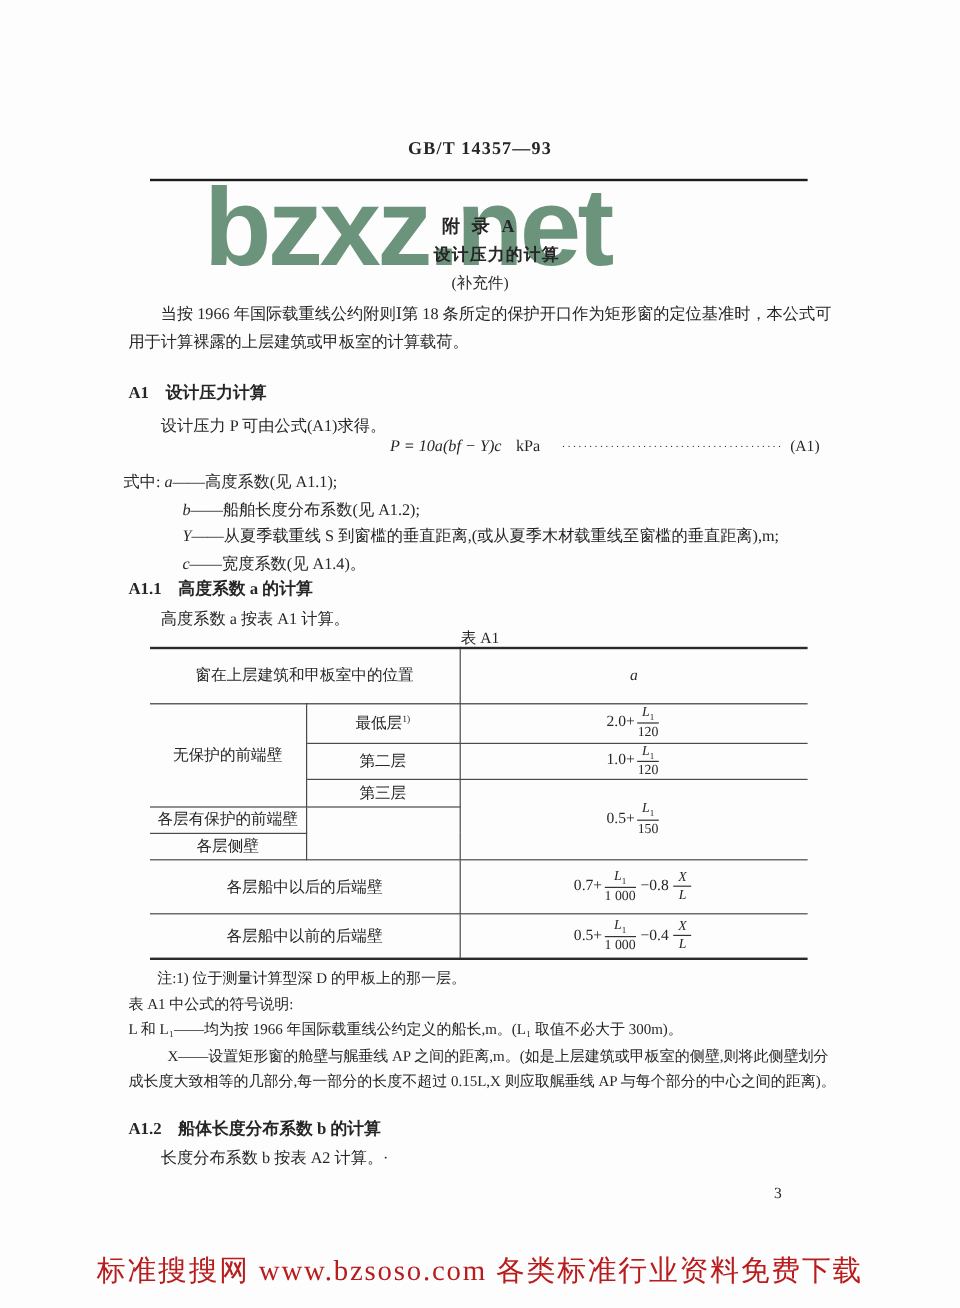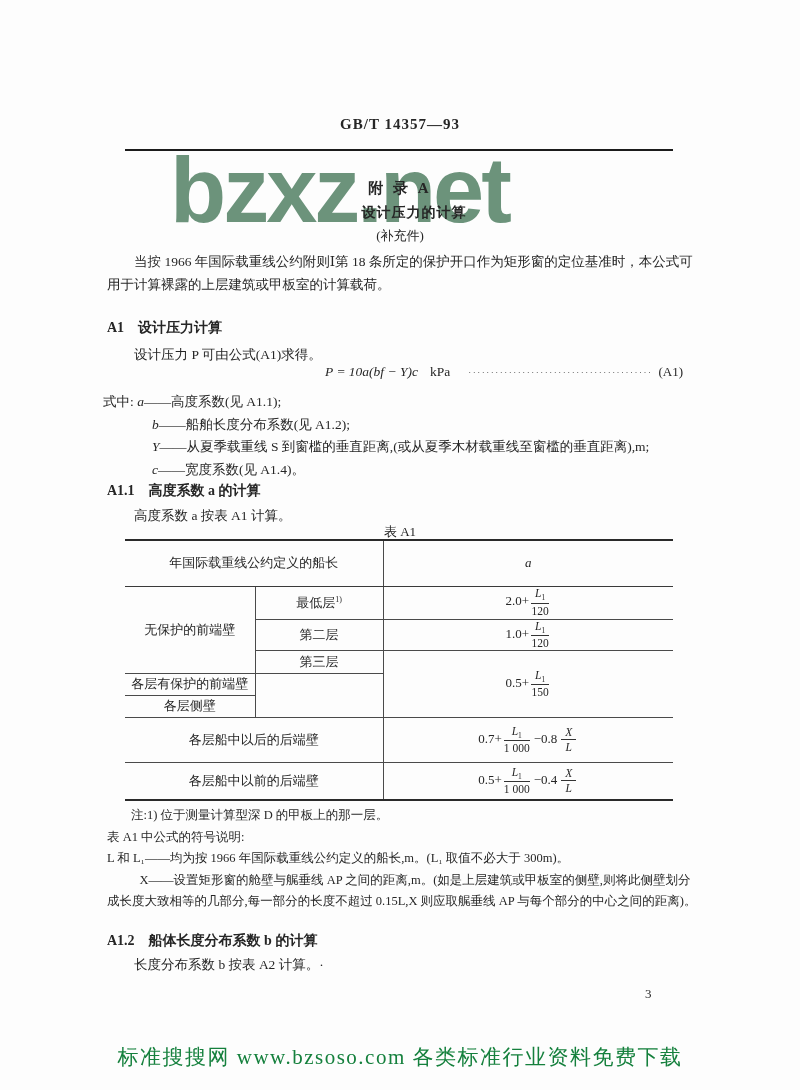"年国际载重线公约定义的船长" td.bb { text: 年国际载重线公约定义的船长 -> 窗在上层建筑和甲板室中的位置 }
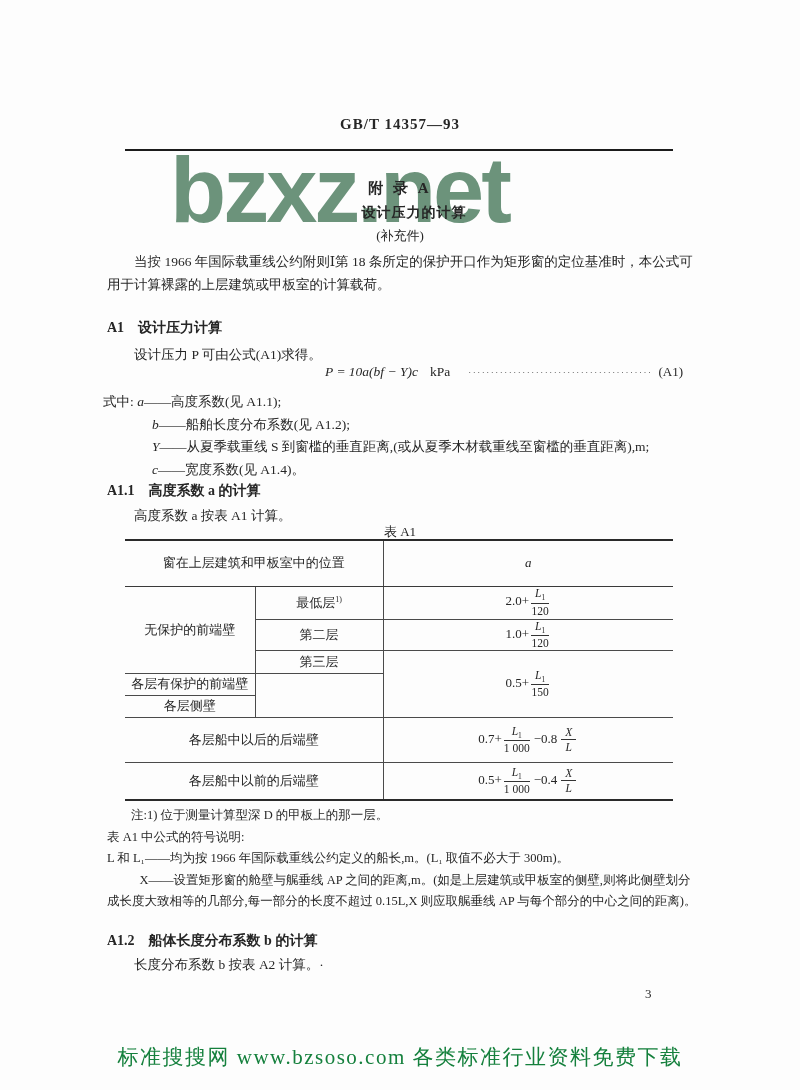"标准搜搜网 www.bzsoso.com 各类标准行业资料免费下载" .footer-wm { color: #15803d -> #b91c1c; font-size: 21px -> 24px }
